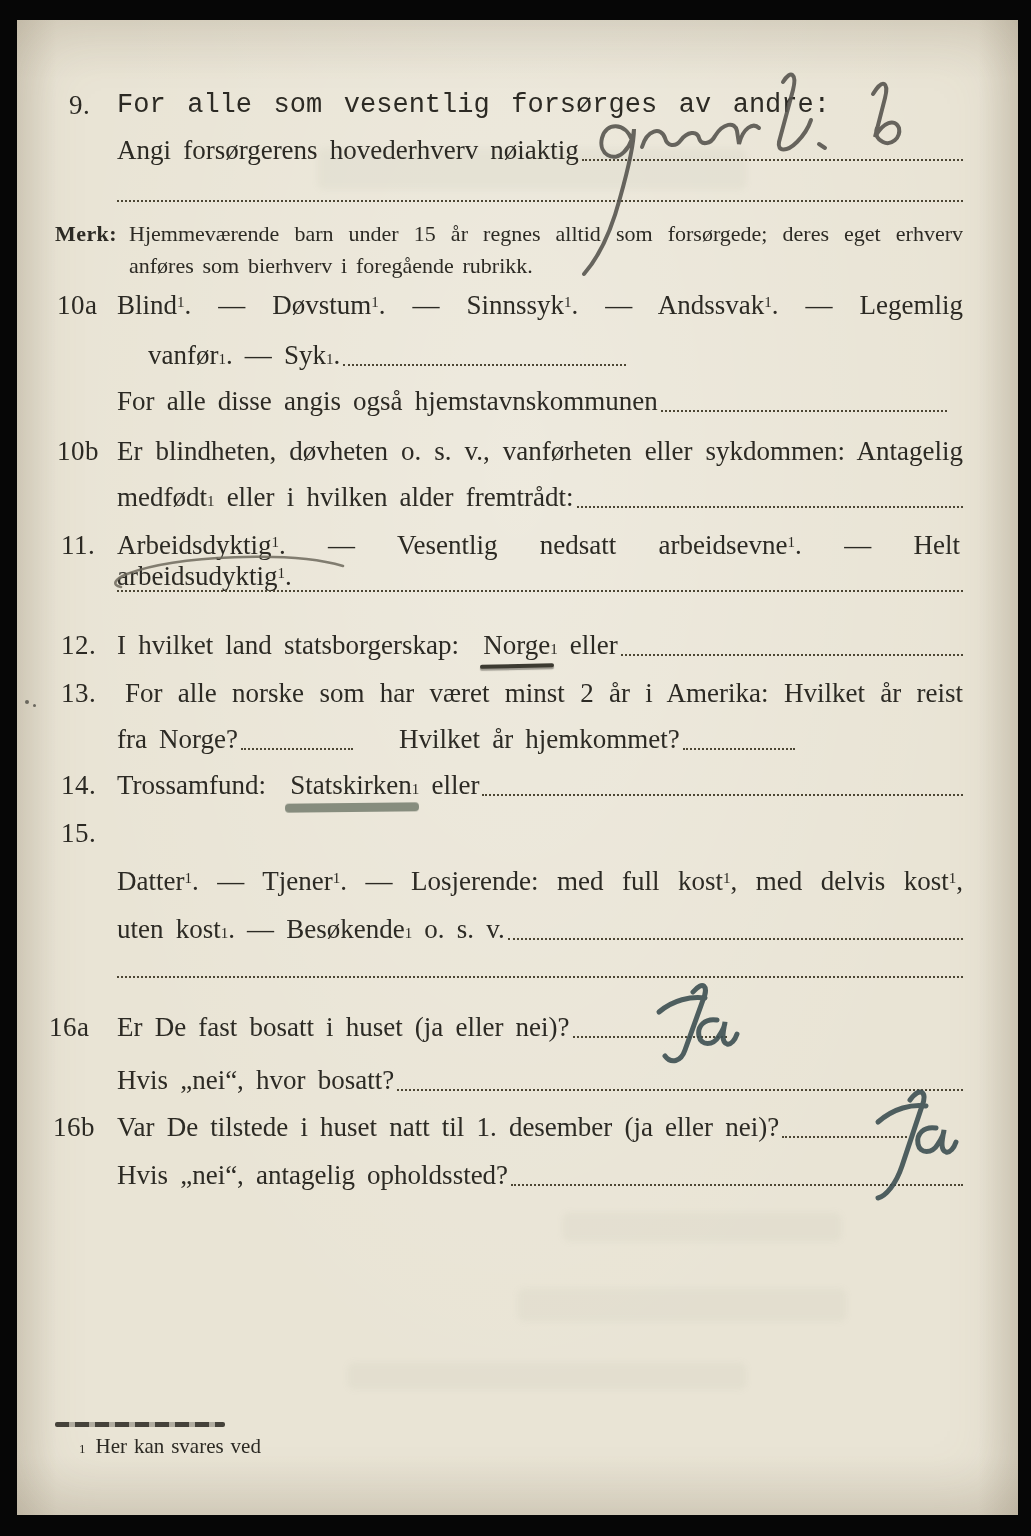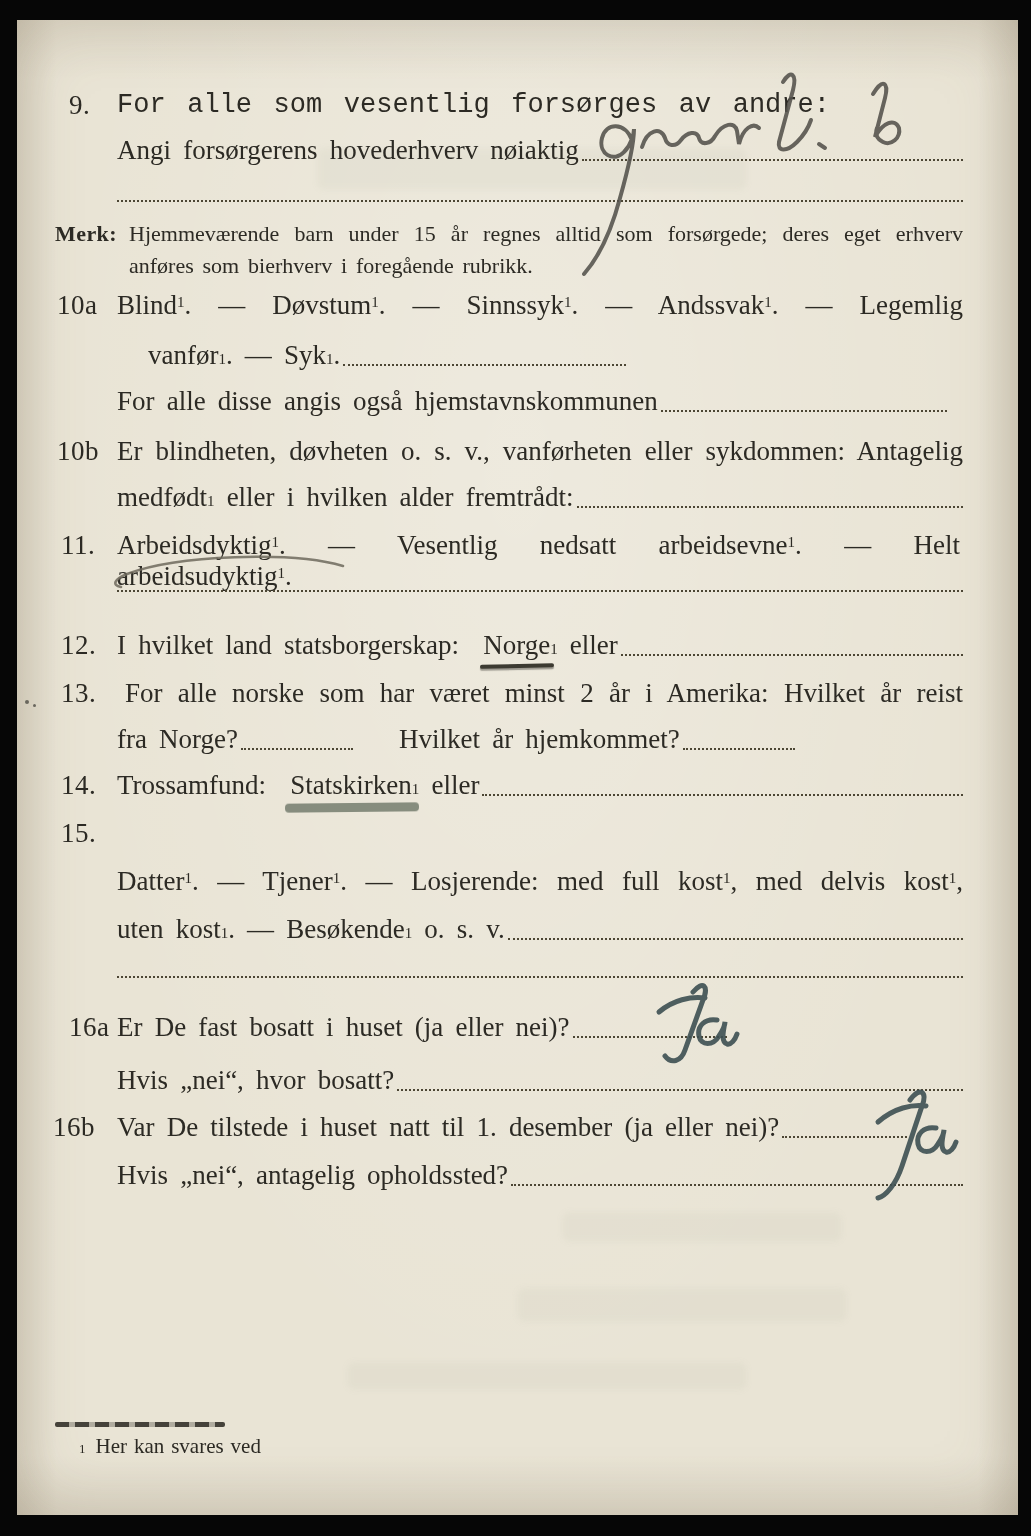"16a" div.num { left: 52px -> 32px }
